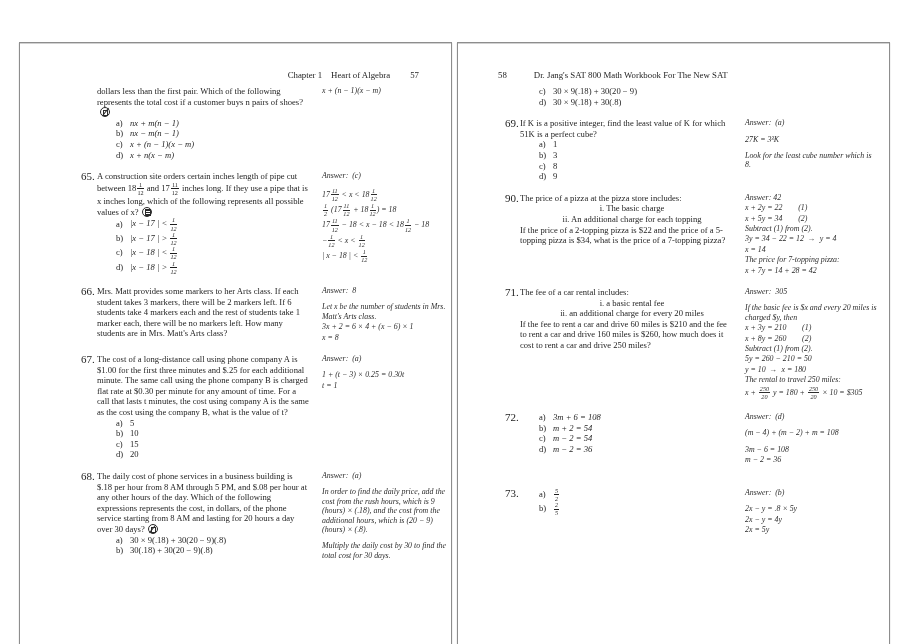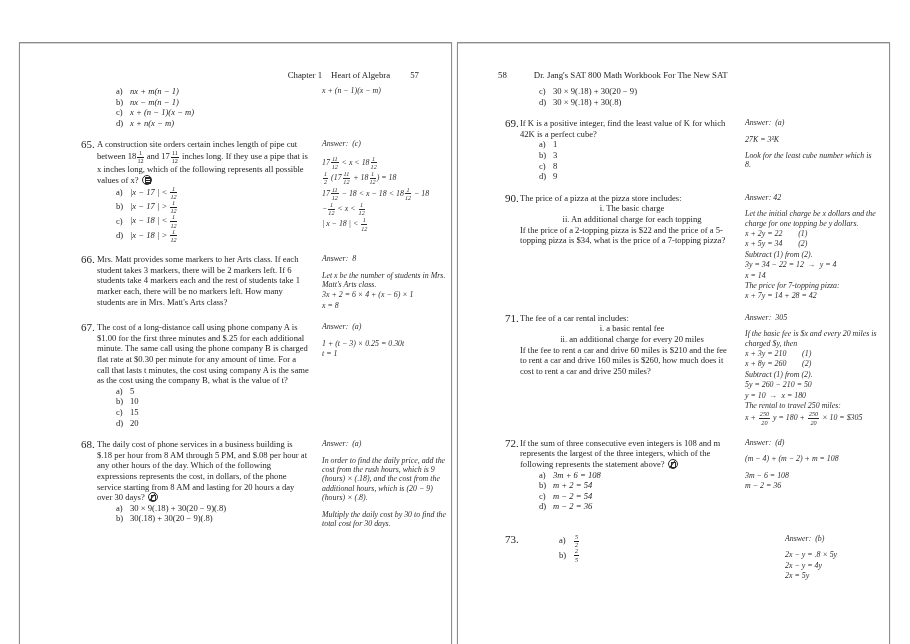"dollars less than the first" div.ql { html: none -> <div>dollars less than the first pair. Which of the following represents the total cost if a customer buys n pairs of shoes?<span></span></div> }
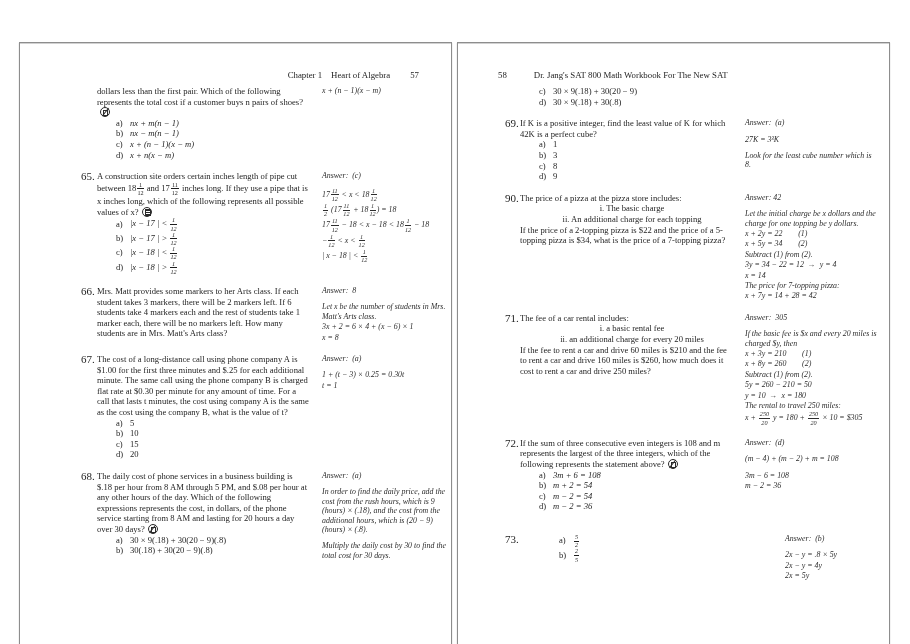"If K is a positive" div.ql { text: 42K -> 51K }
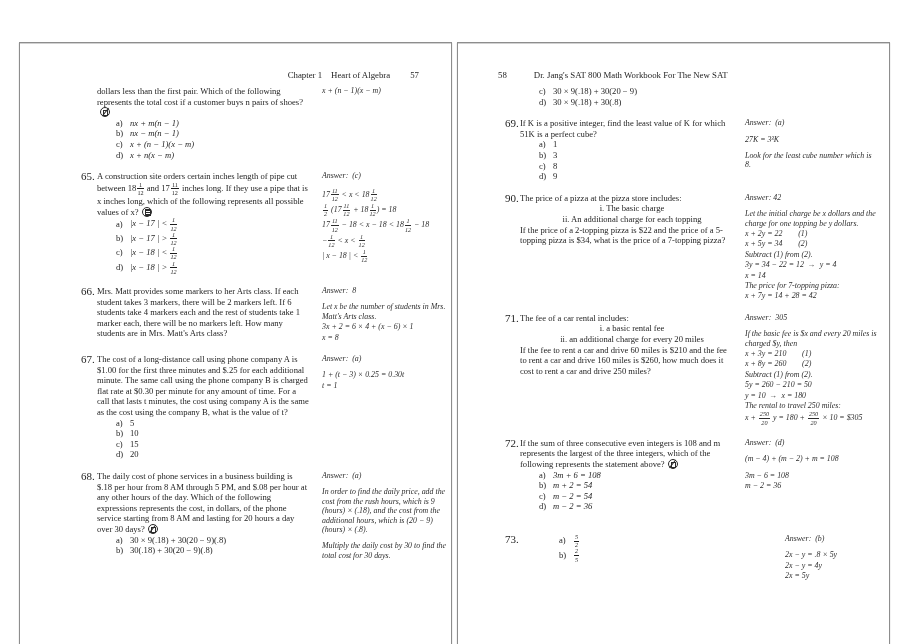"Let the initial charge be" div.sl { html: <div>Let the initial charge be x dollars and the charge for one topping be y dollars.</div> -> none }
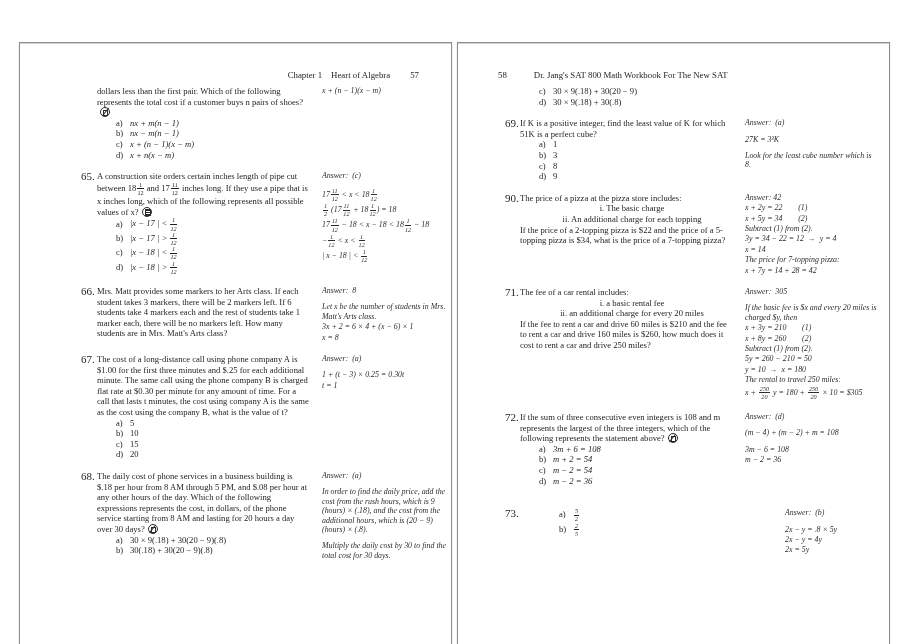"If the sum of three" div.ql { html: <div>If the sum of three consecutive even integers is 108 and m represents the largest of the three integers, which of the following represents the statement above?<span></span></div> -> none }
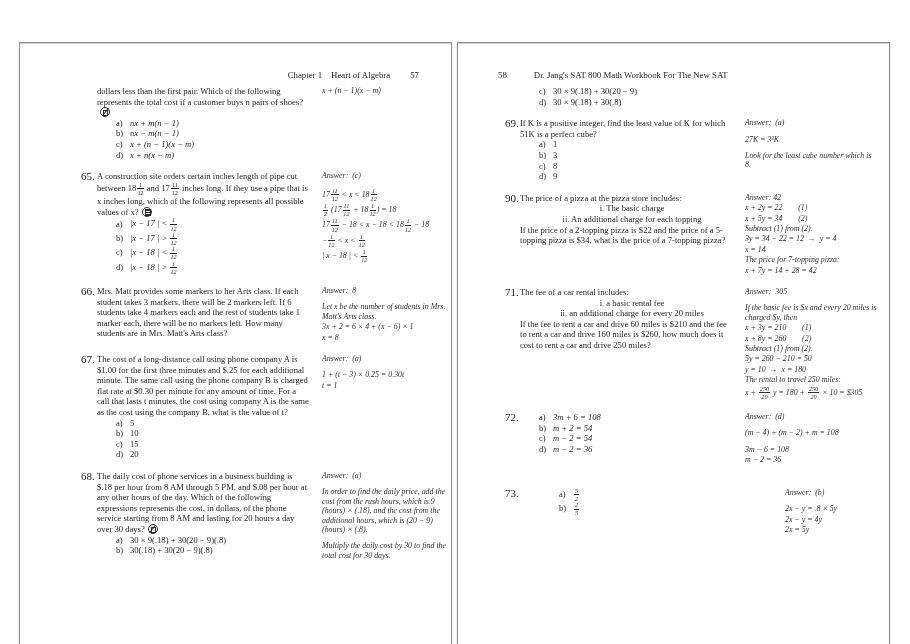"73." .q.gap-before { gap: 20px -> none }
